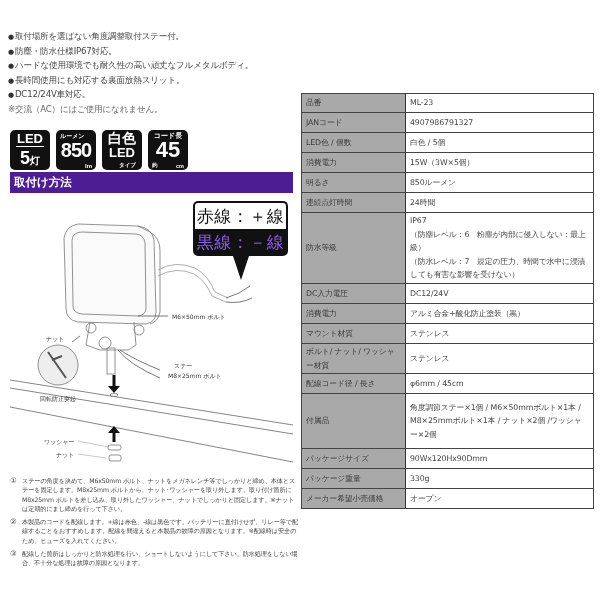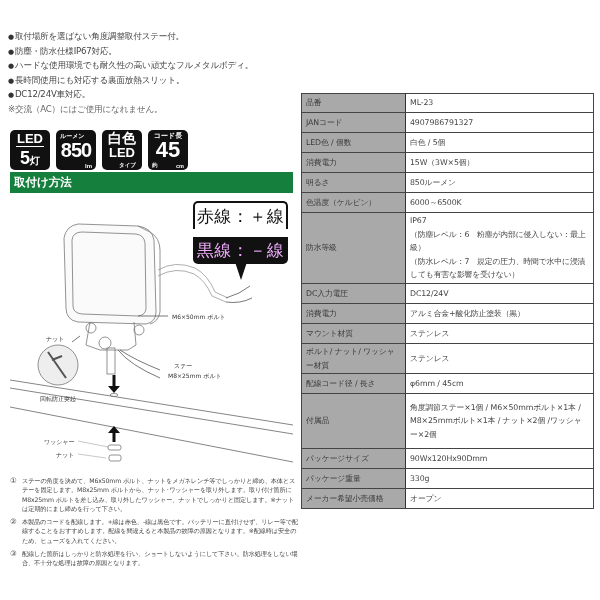"取付け方法" .section-bar { background: #15803d -> #4c1d95 }
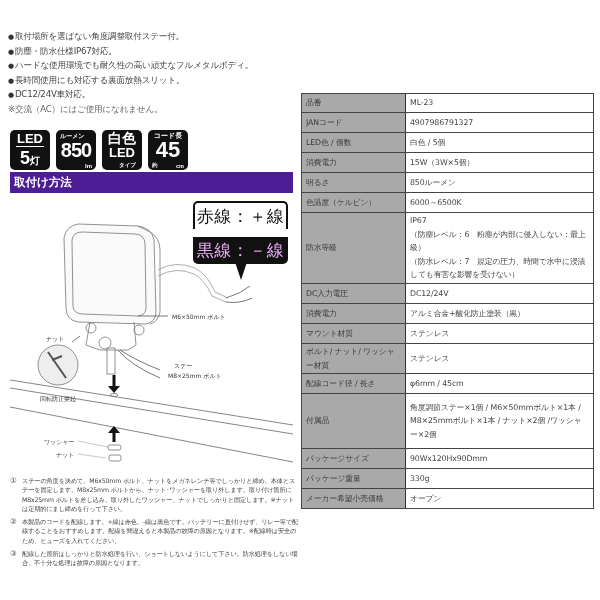"連続点灯時間" tr { html: none -> <tr> <td>連続点灯時間</td> <td>24時間</td> </tr> }
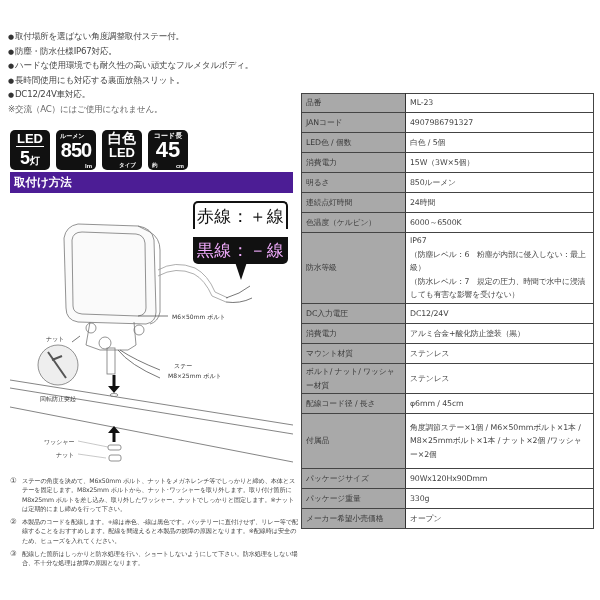"色温度（ケルビン）" tr { html: <tr> <td>色温度（ケルビン）</td> <td>6000～6500K</td> </tr> -> none }
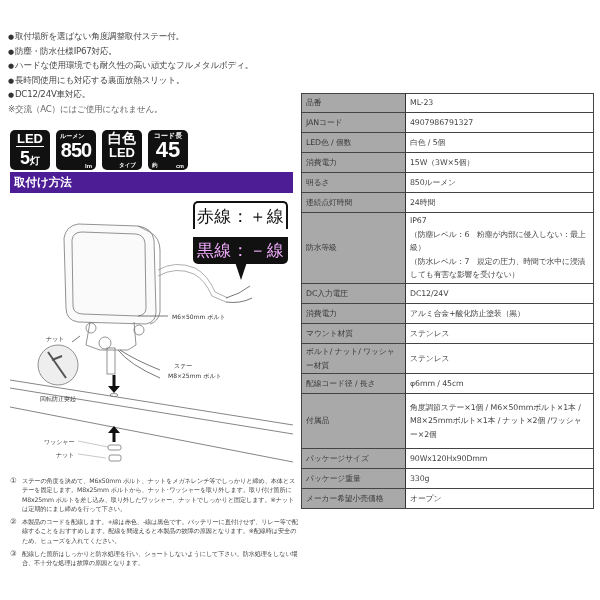"黒線：－線" .callout .black { color: #f0abfc -> #8b5cf6; margin-top: 8px -> none }
